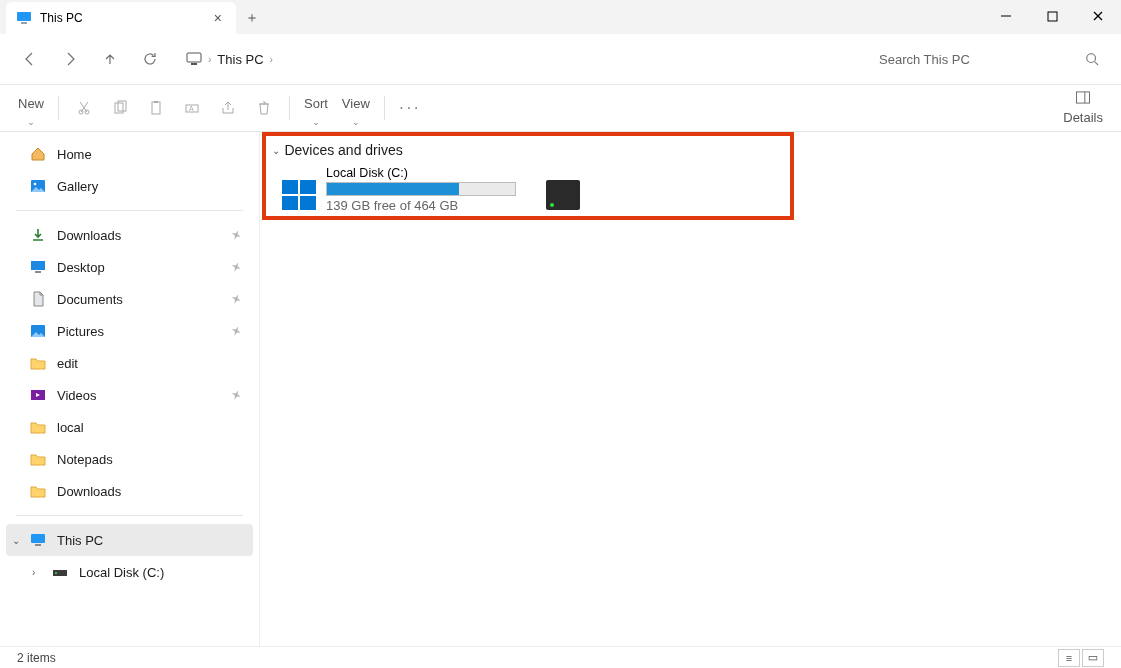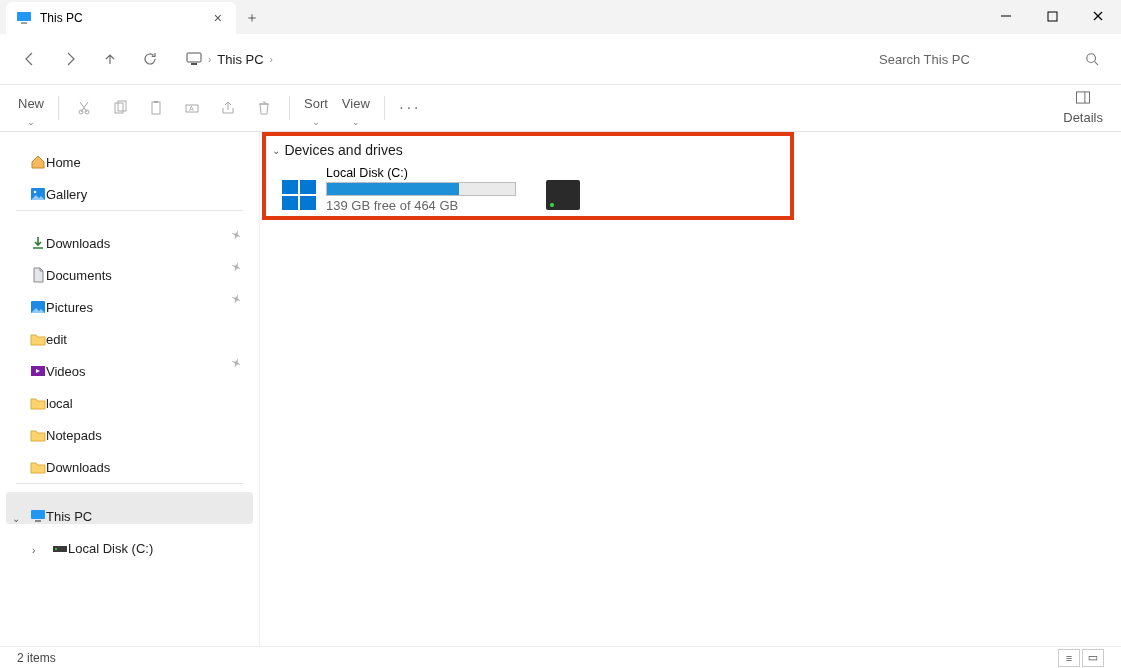"Home" .sb-item { align-items: flex-end -> center; gap: 0 -> 11px }
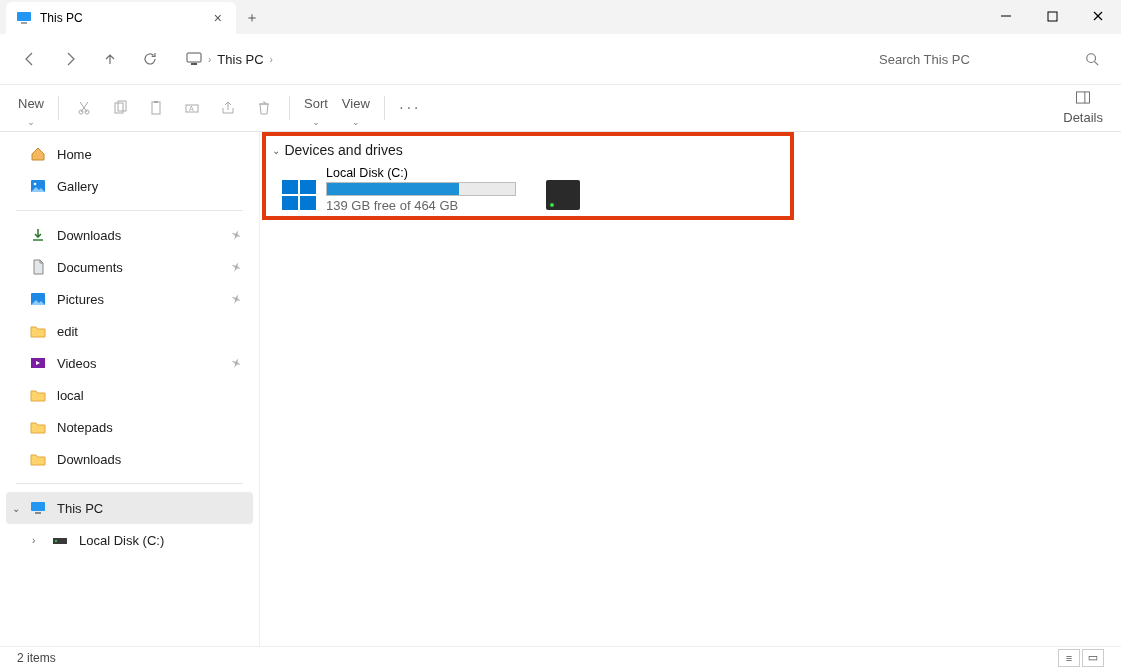"Desktop" div.sb-item { html: none -> <div> <span> <svg> <rect></rect> <rect></rect> </svg> </span> <span>Desktop</span> </div> }
